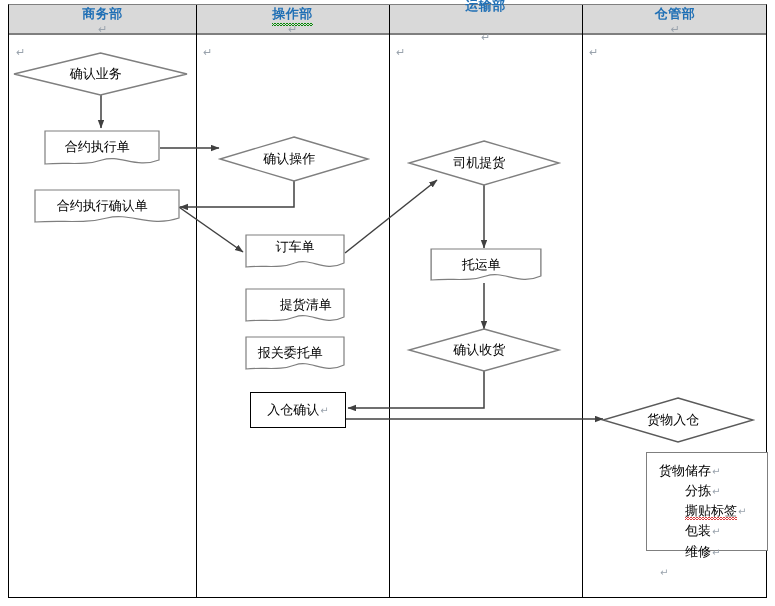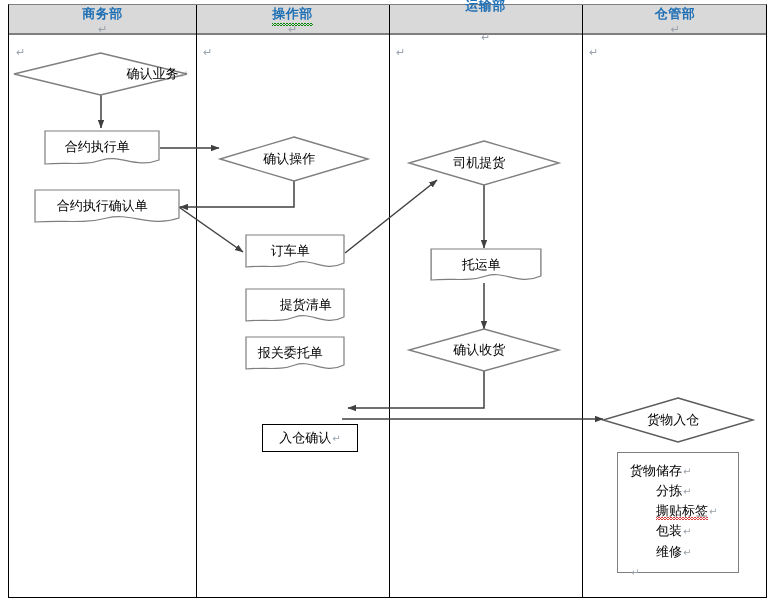"确认业务" div.node { justify-content: flex-end -> none }
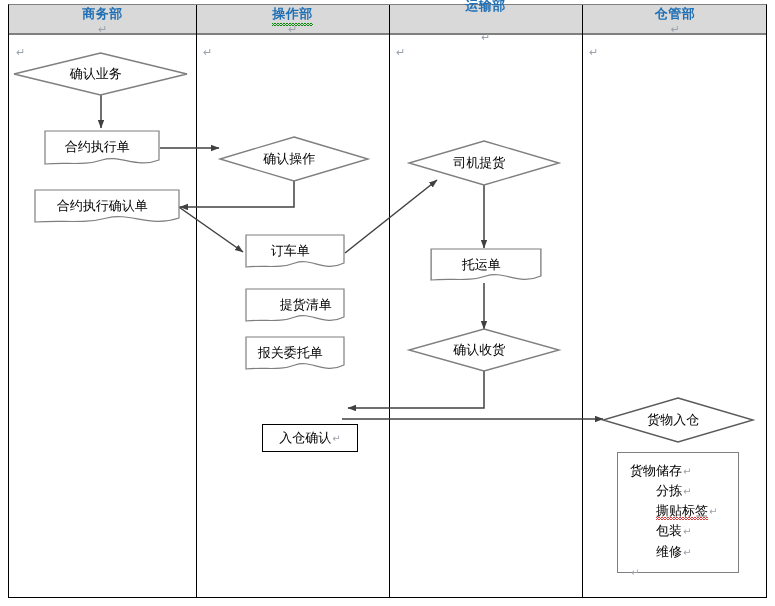"订车单" div.node { flex-direction: none -> column }
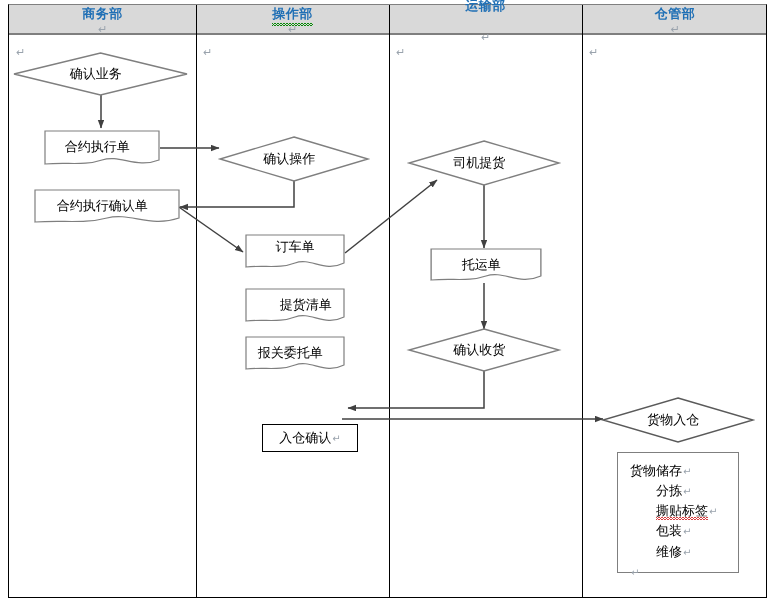"入仓确认" div.node { height: 28px -> 36px; left: 262px -> 250px; margin-top: 32px -> none }
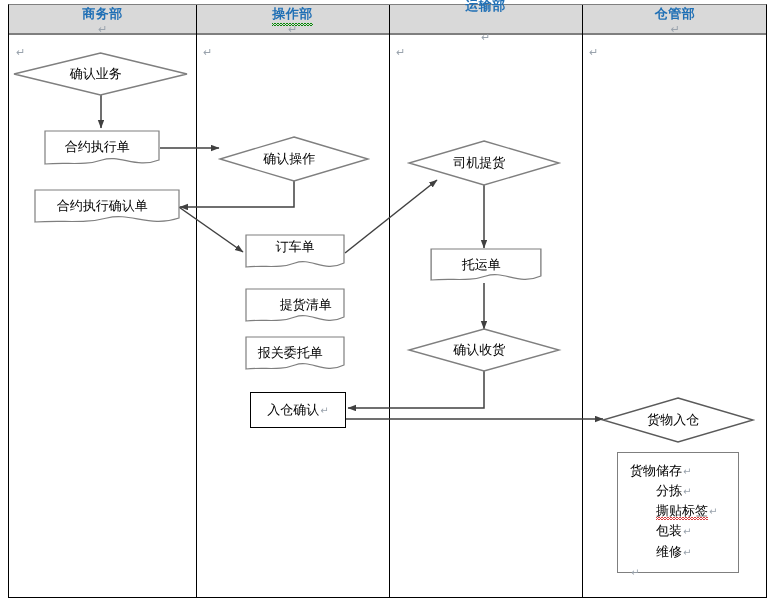"货物储存↵" div.listbox { height: 121px -> 99px; left: 617px -> 646px }
